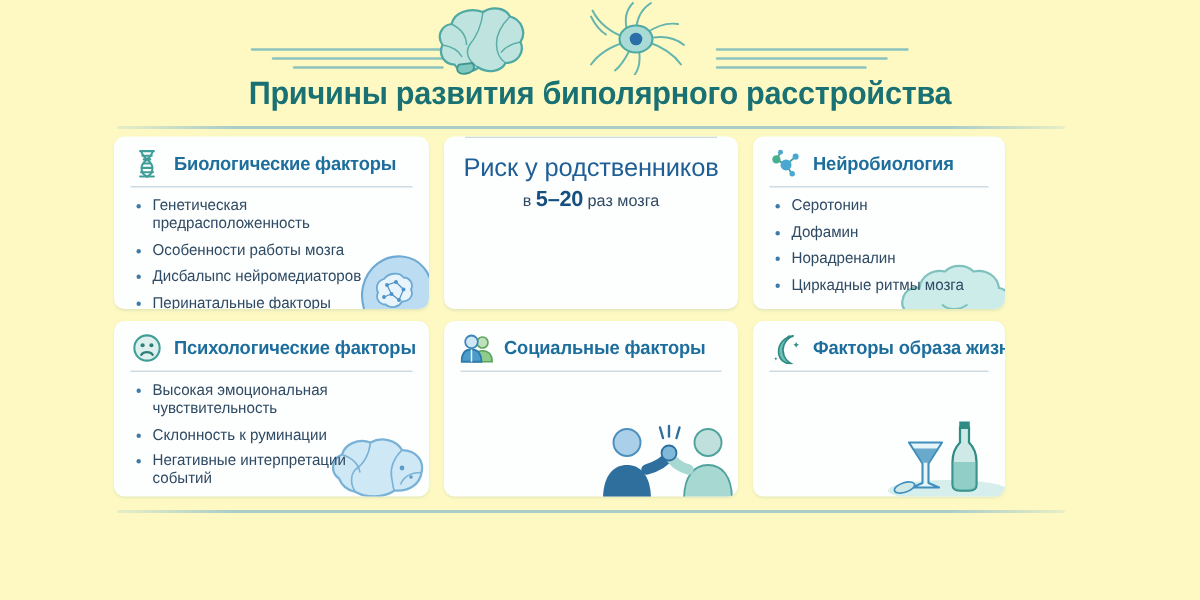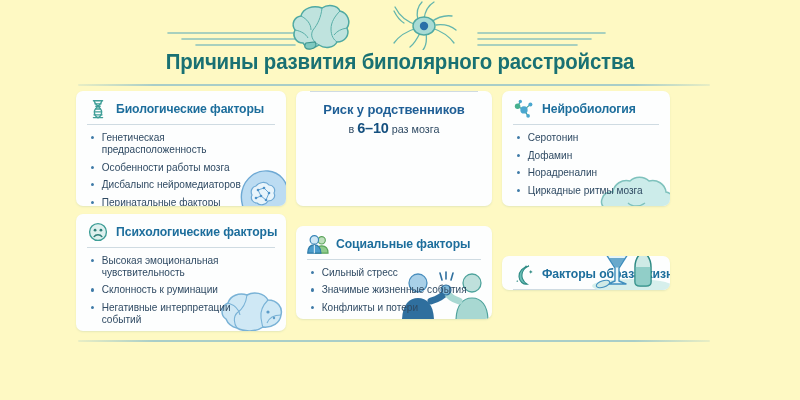"Риск у родственников" .gen-line1 { font-size: 13px -> 17px; font-weight: bold -> normal }
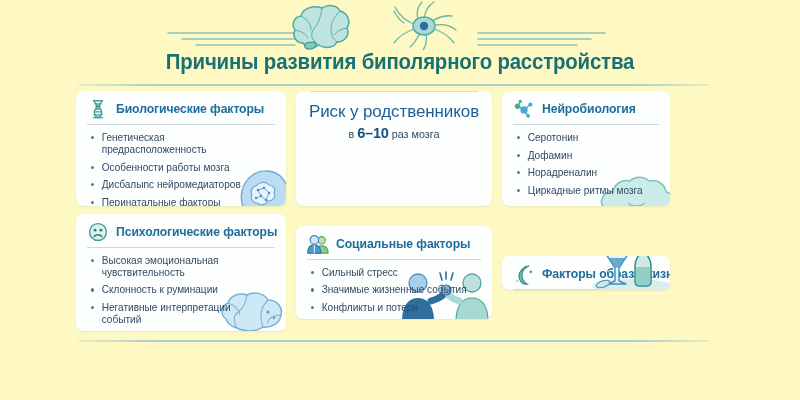"6–10" span.big { text: 6–10 -> 5–20 }
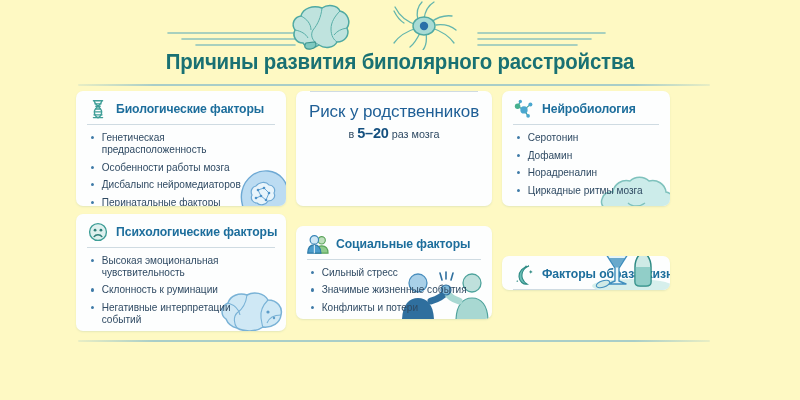"Психологические факторы" .row.row2 { align-items: center -> none }
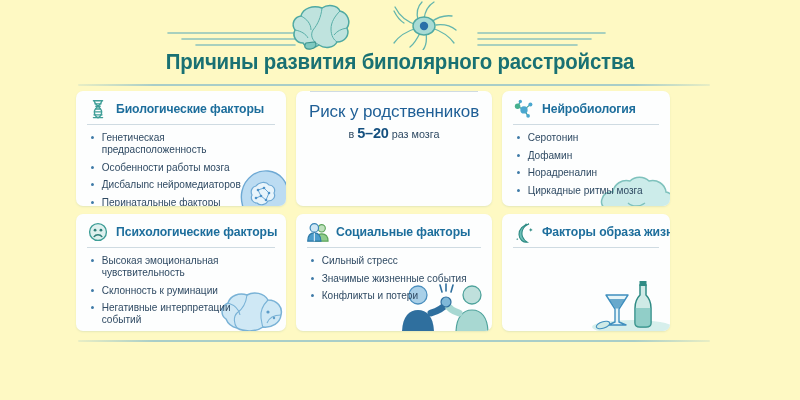"Сильный стресс" ul.bullets { html: <ul> <li>Сильный стресс</li> <li>Значимые жизненные события</li> <li>Конфликты и потери</li> </ul> -> none }
